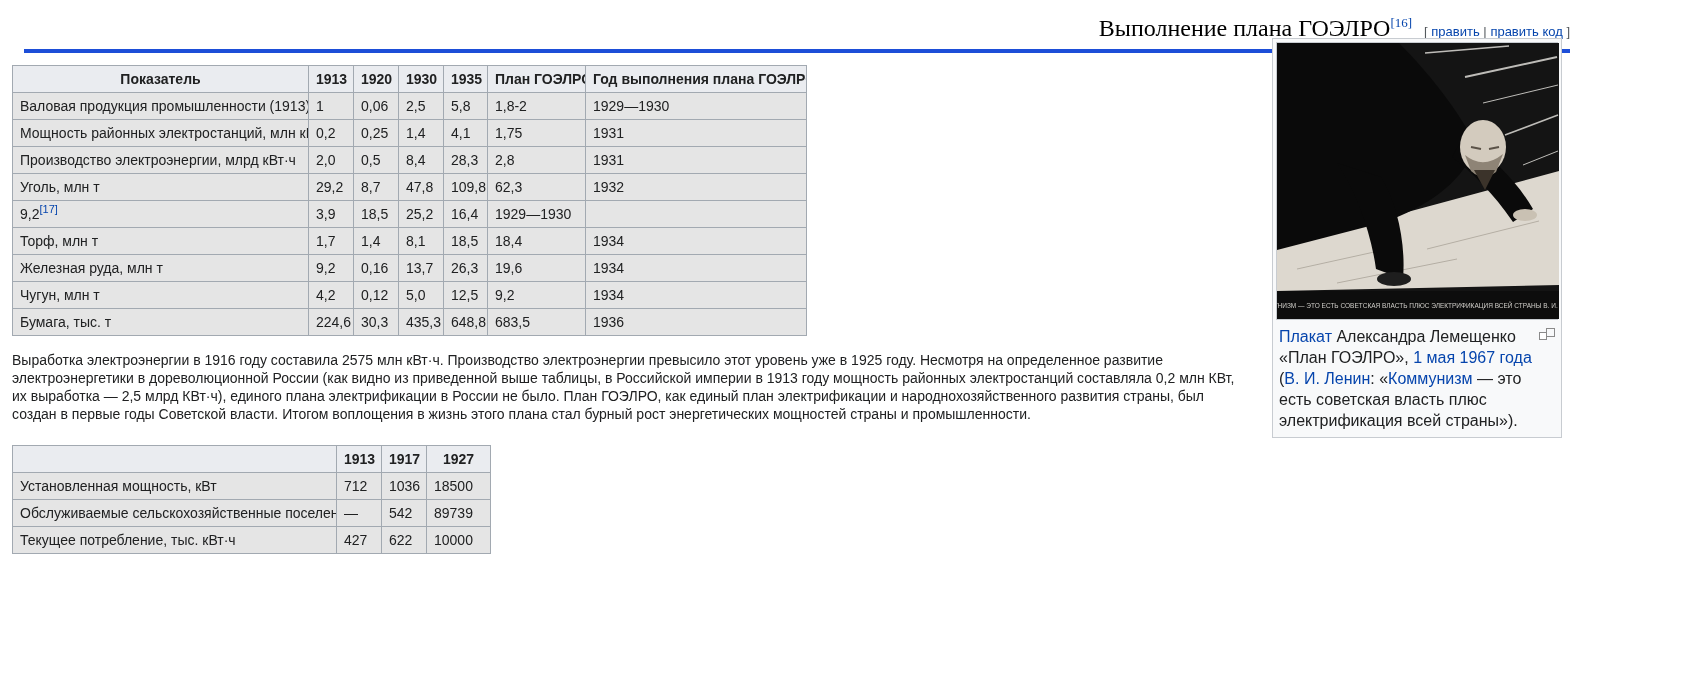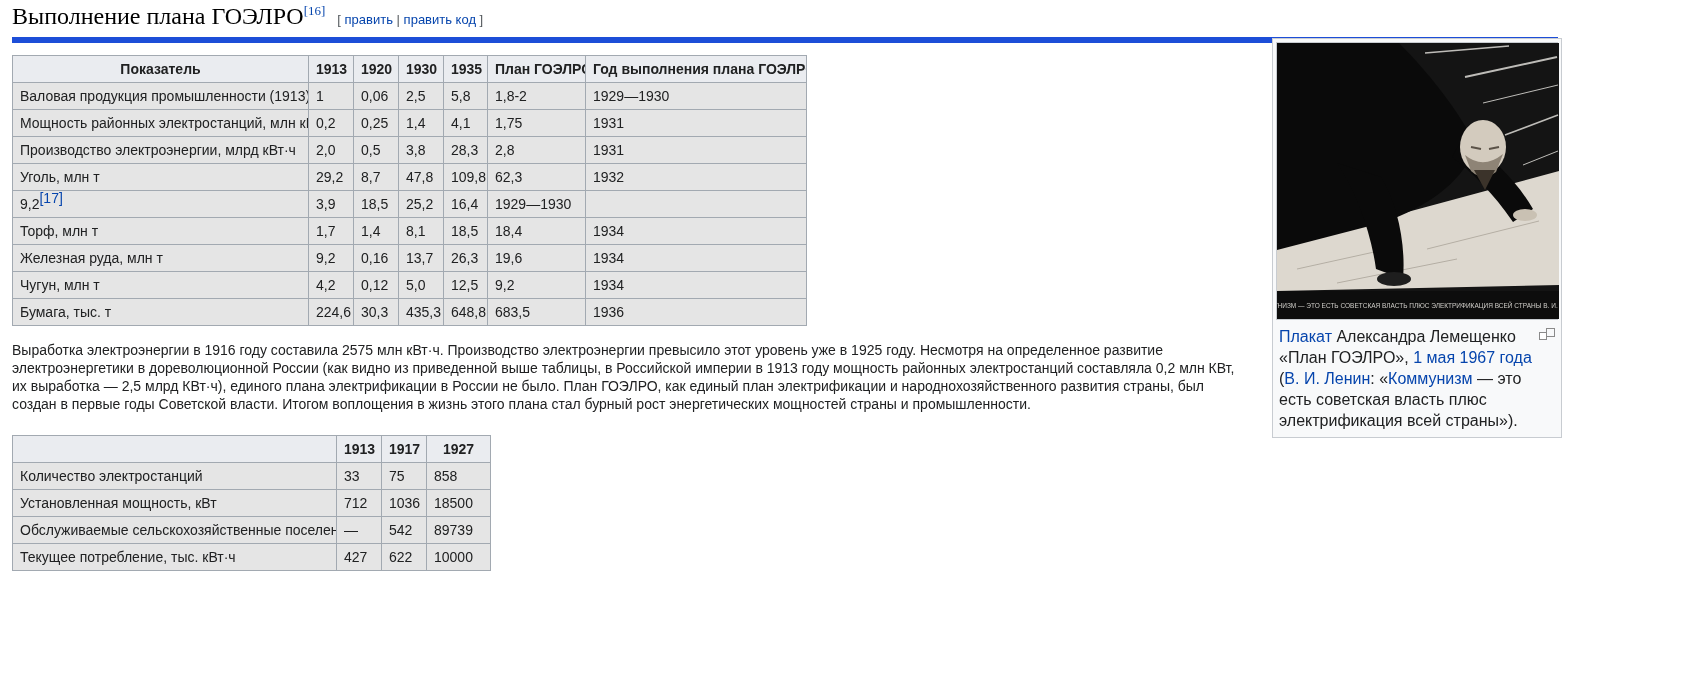"Выполнение плана ГОЭЛРО[16][ править |" h2.section { border-bottom: 6px solid #1d4ed8 -> 4px solid #1d4ed8; margin: 0 -> 12px; text-align: none -> right }
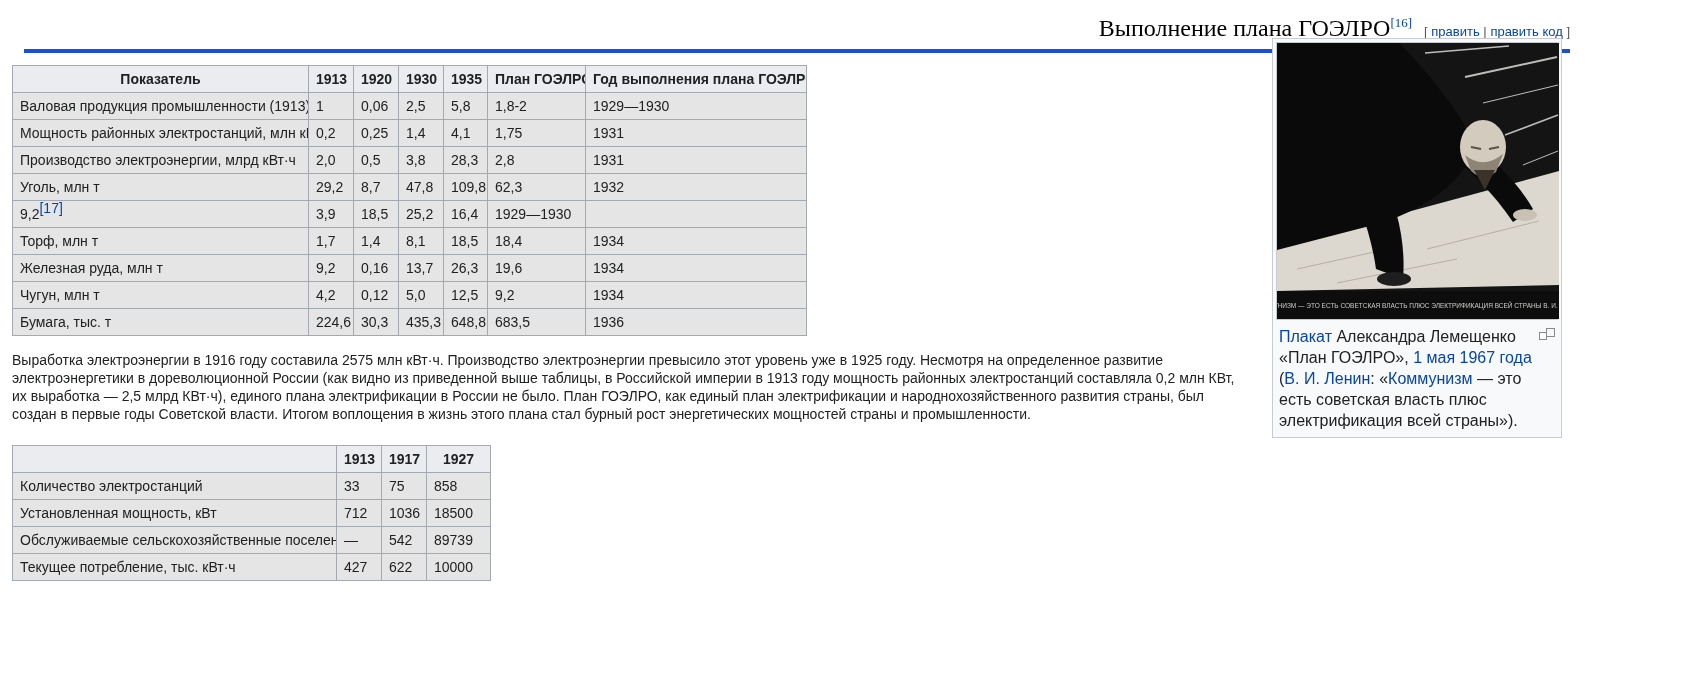"3,8" td { text: 3,8 -> 8,4 }
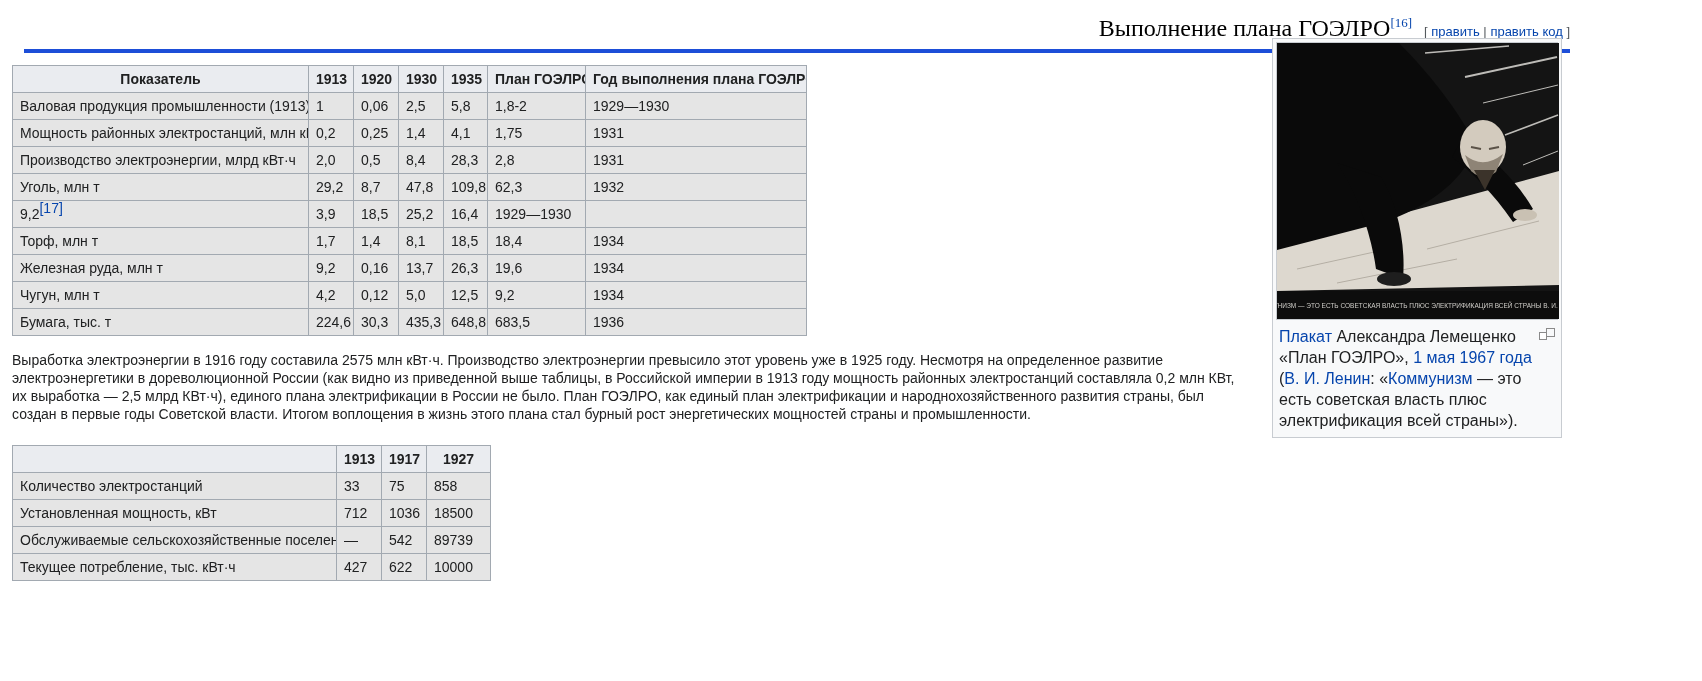"[17]" td sup.ref { font-size: 14px -> 11px }
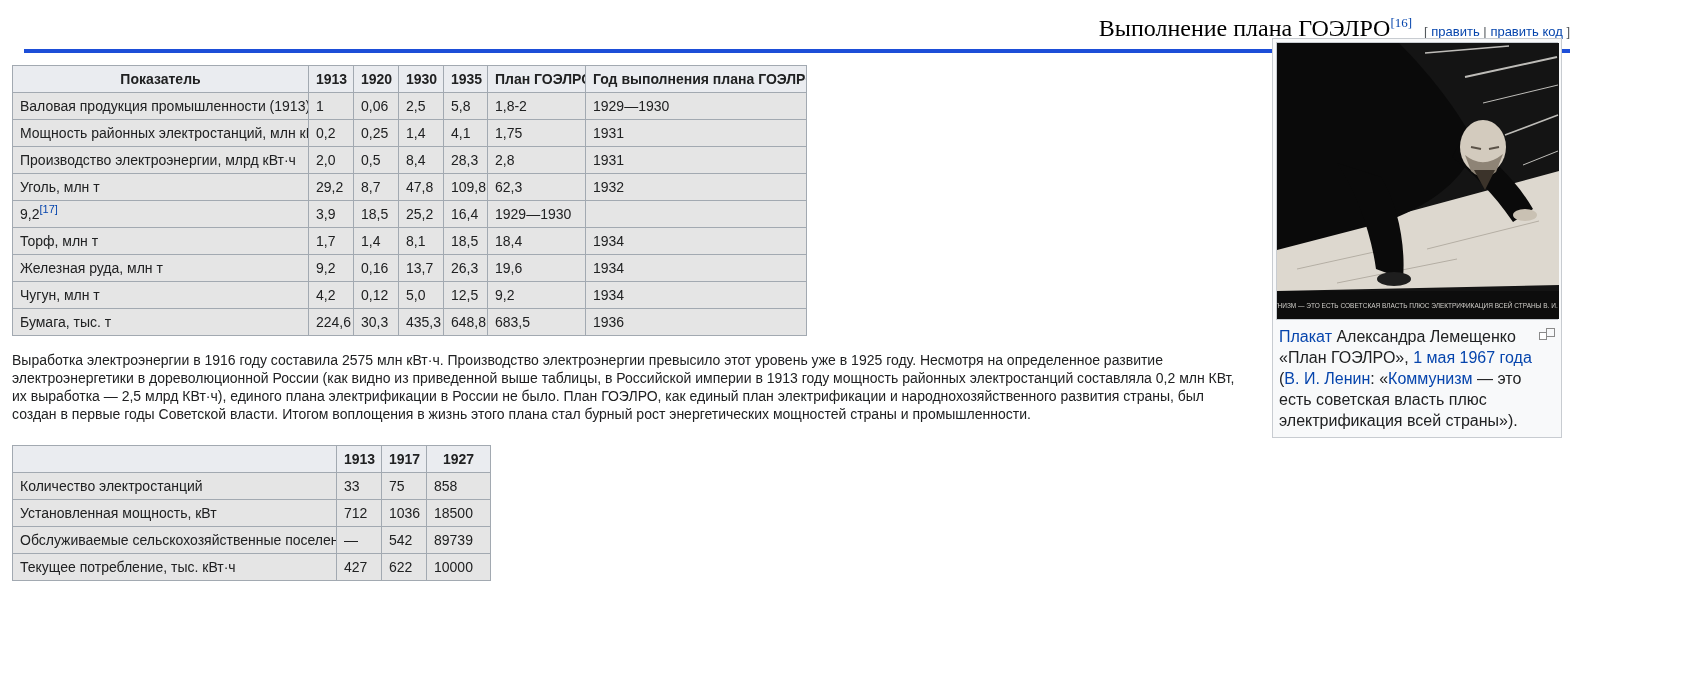"Количество электростанций" tr { html: <tr> <td>Количество электростанций</td> <td>33</td> <td>75</td> <td>858</td> </tr> -> none }
